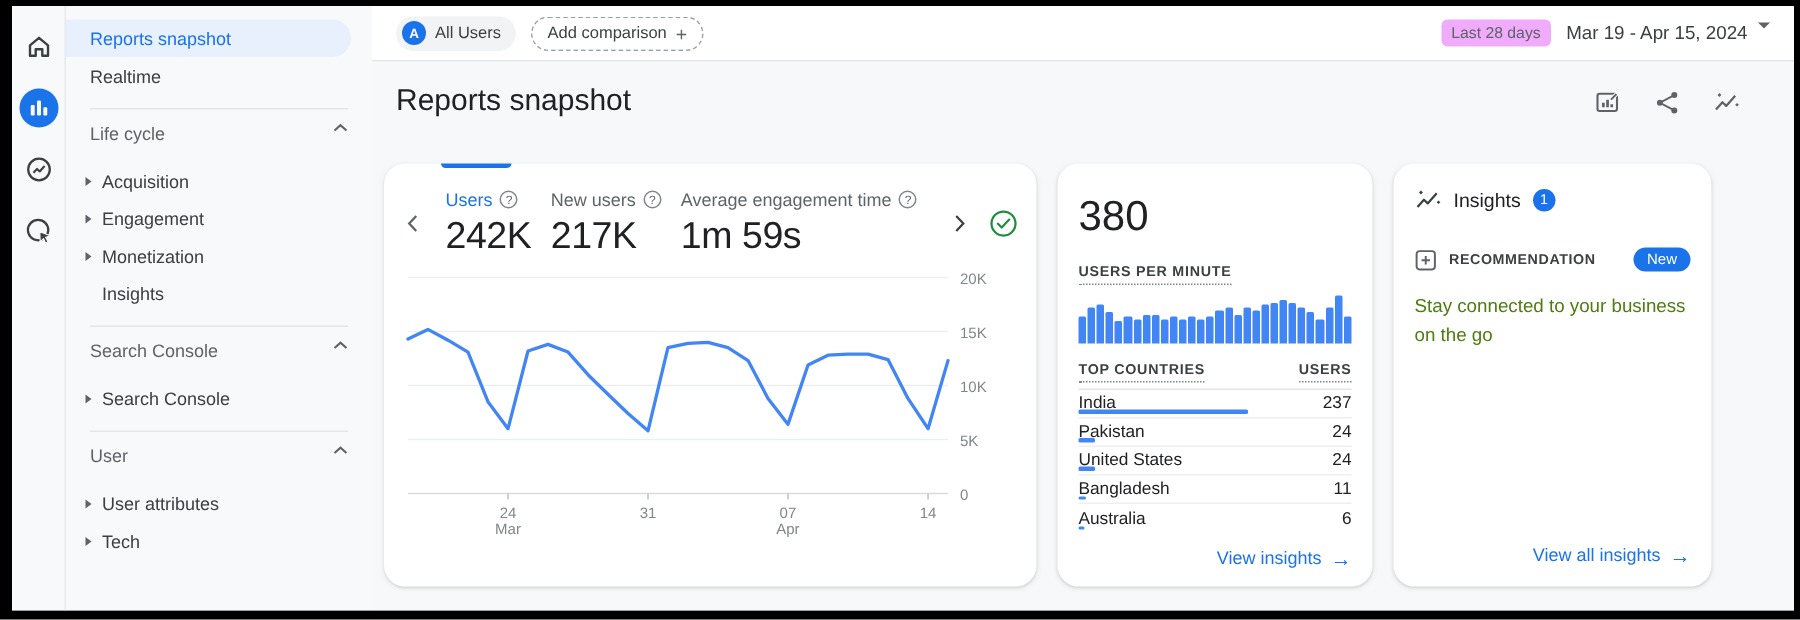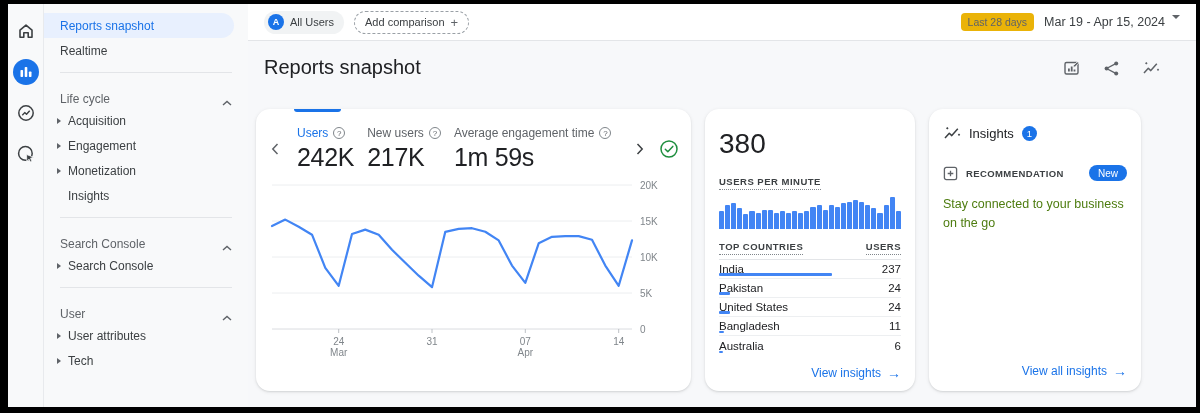"Last 28 days" .chip { background: #eab308 -> #f0abfc }
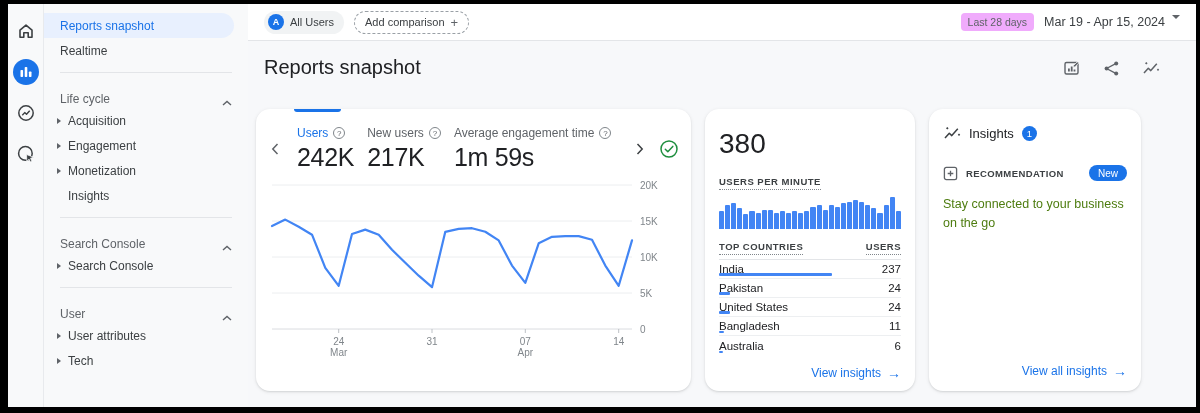"Life cycle" .sb-section { align-items: flex-end -> flex-start }
